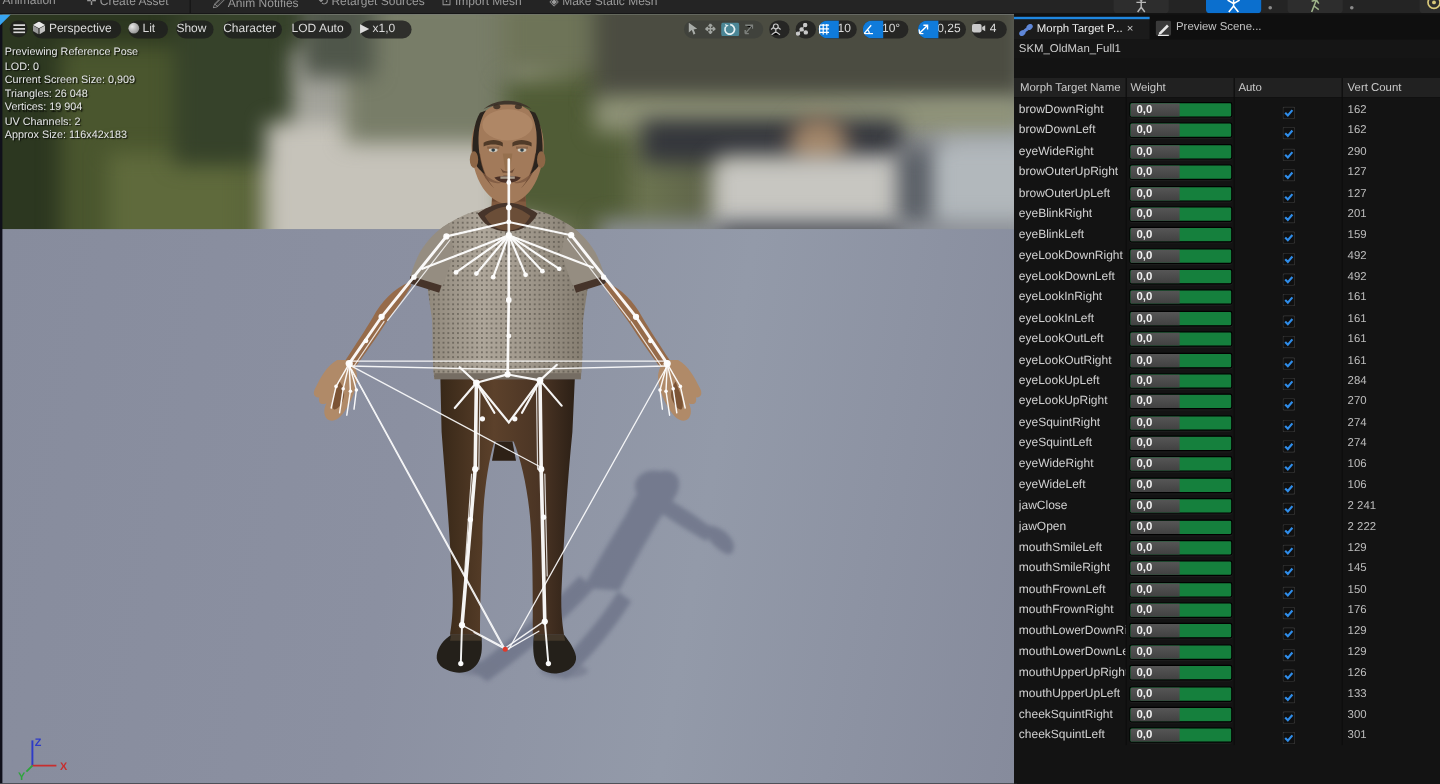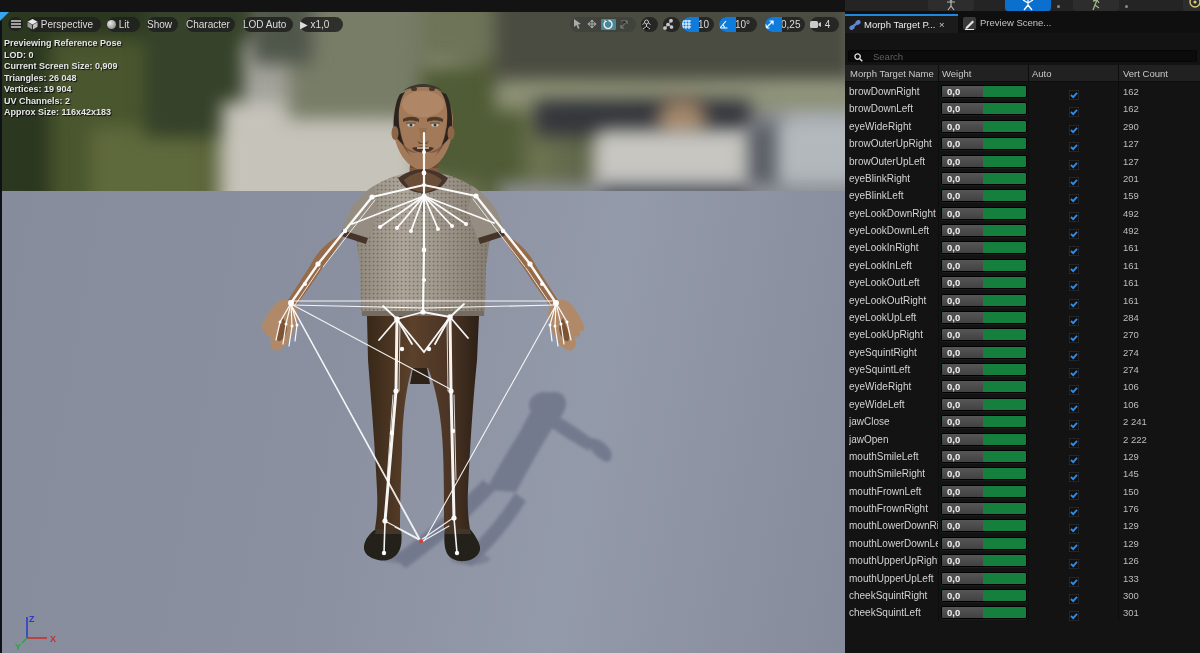"Animation" div { html: none -> <div> <span>Animation</span> <span>✛ Create Asset</span> <div></div> <span>🖉 Anim Notifies</span> <span>⟲ Retarget Sources</span> <span>⊡ Import Mesh</span> <span>◈ Make Static Mesh</span> </div> }
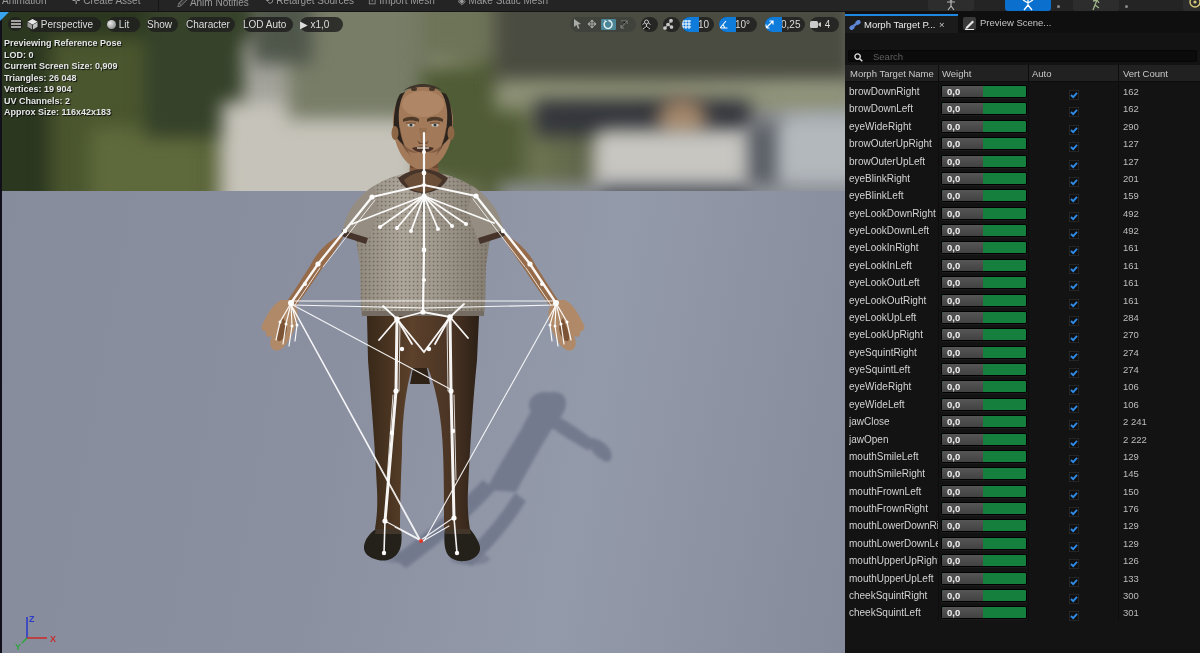"Previewing Reference Pose" #stats { font-weight: bold -> normal }
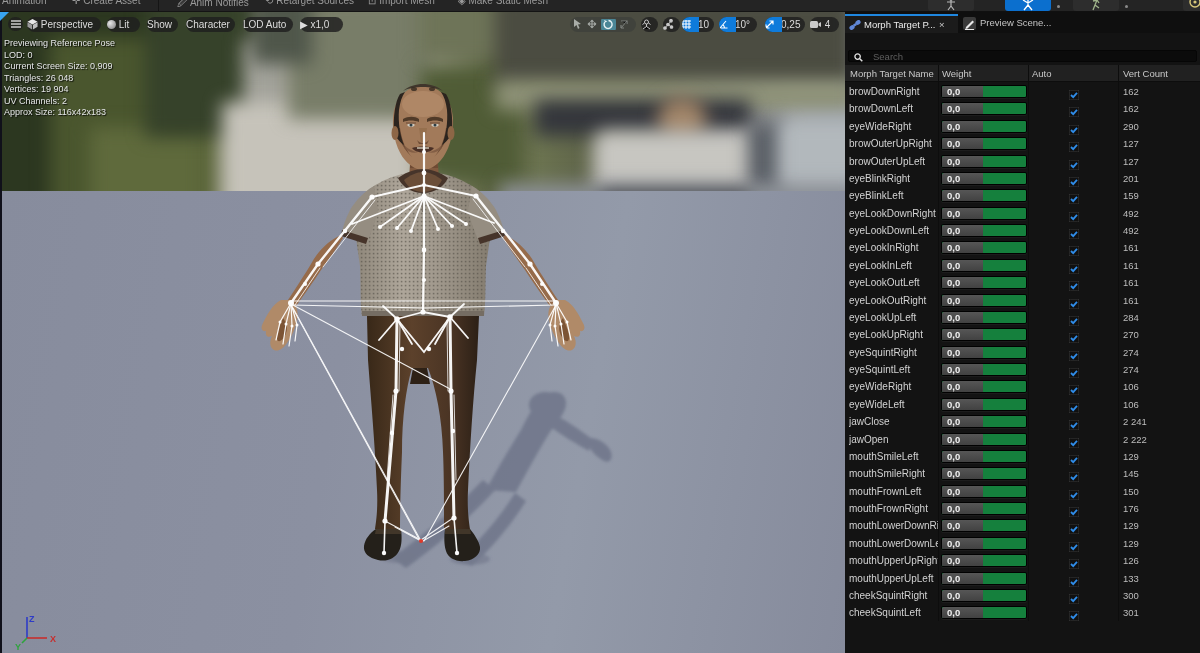"SKM_OldMan_Full1" div { html: none -> <div>SKM_OldMan_Full1</div> }
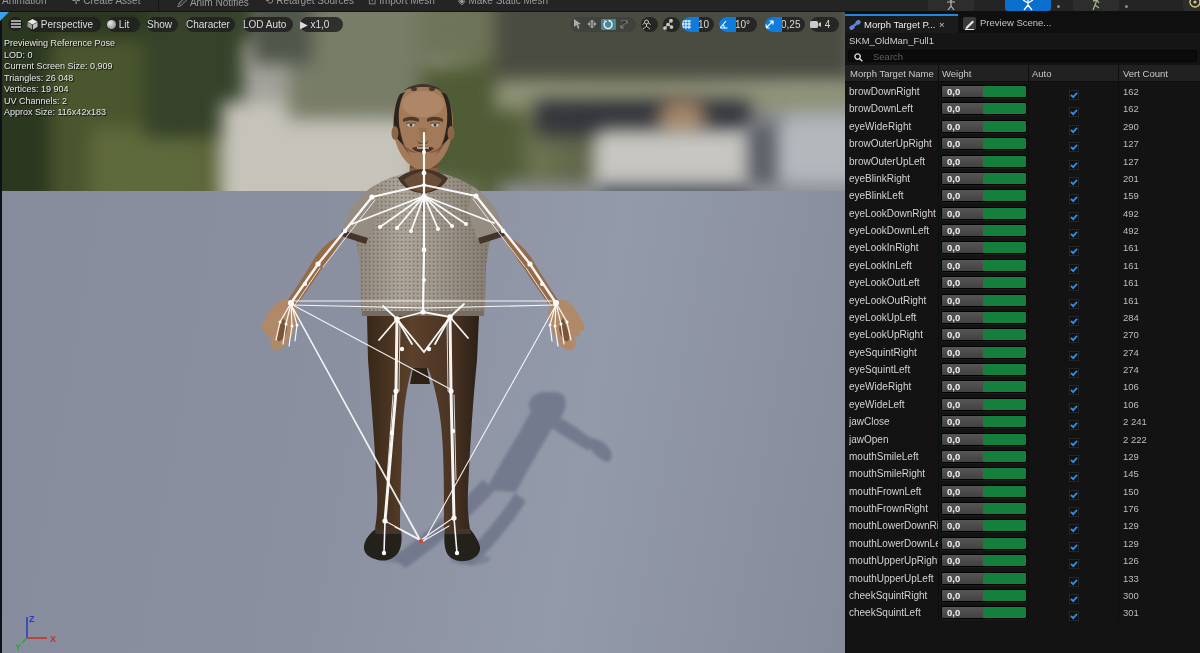"Search" div { html: <div> <svg> <circle></circle> <path></path> </svg> <span>Search</span> </div> -> none }
